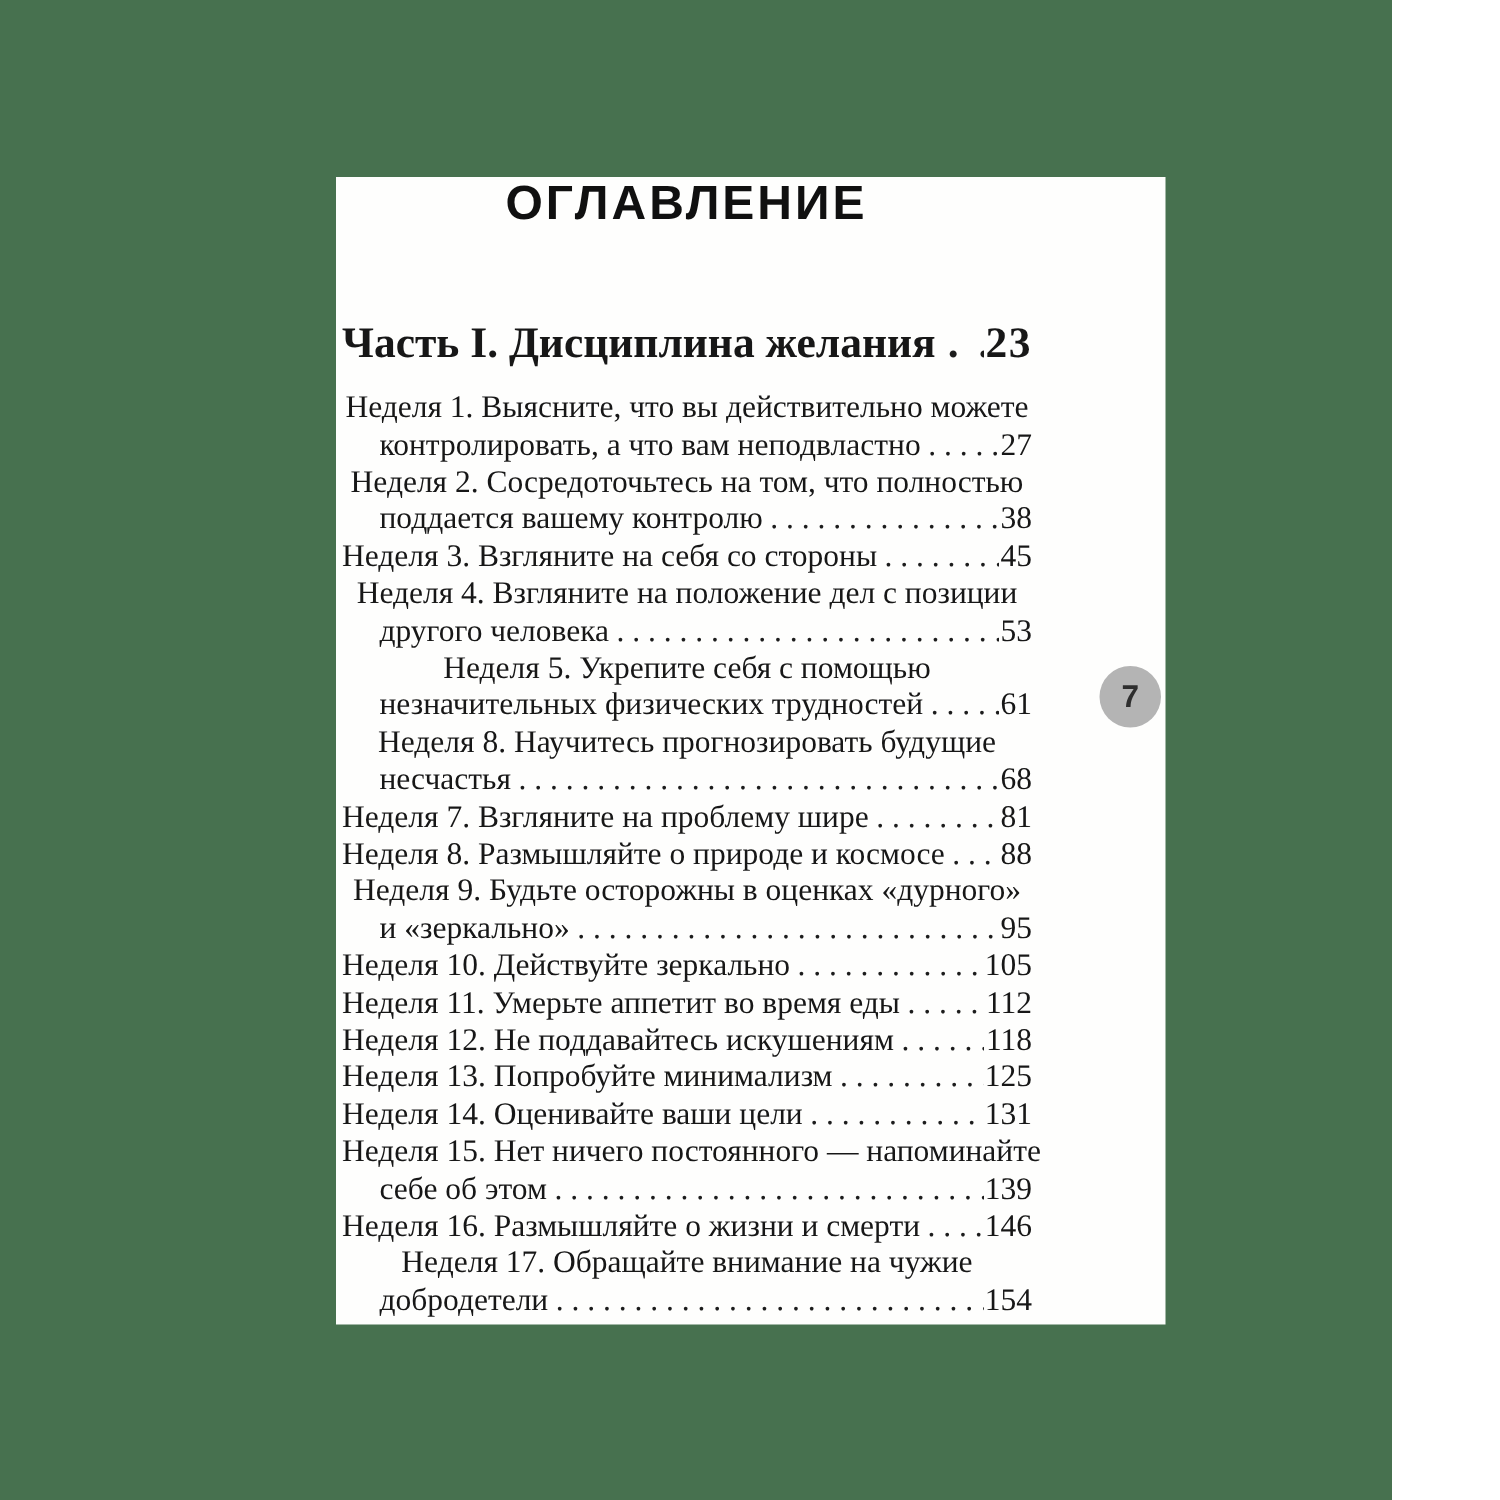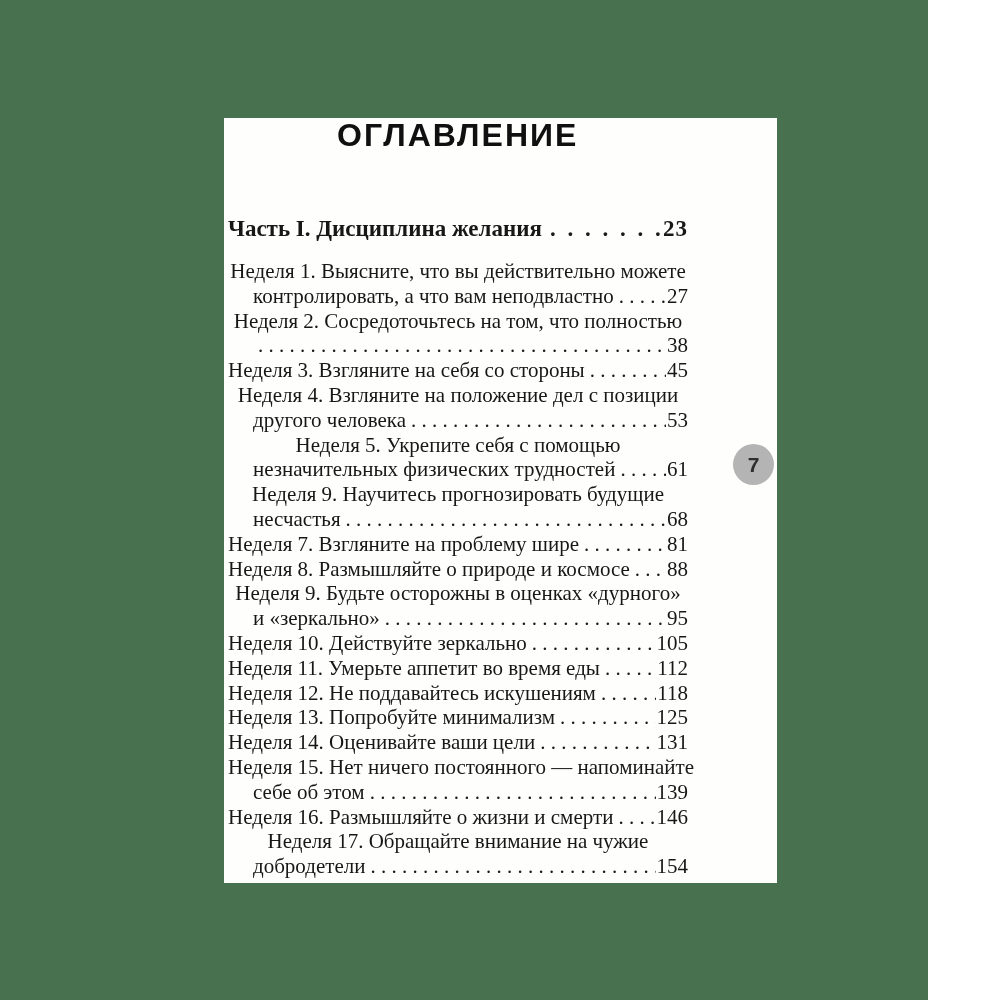"Часть I. Дисциплина желания" .row.section { font-size: 23px -> 29px }
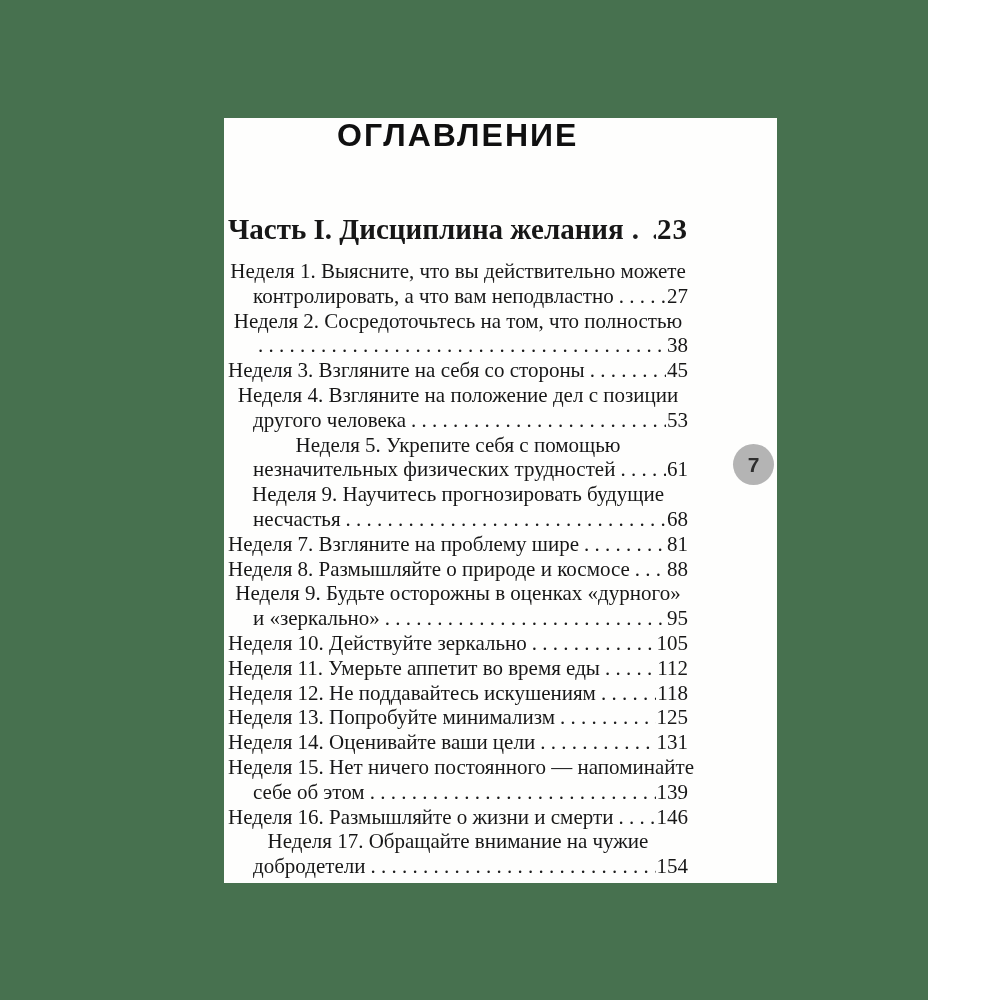"поддается вашему контролю" span.txt { html: none -> <span>поддается вашему контролю</span> }
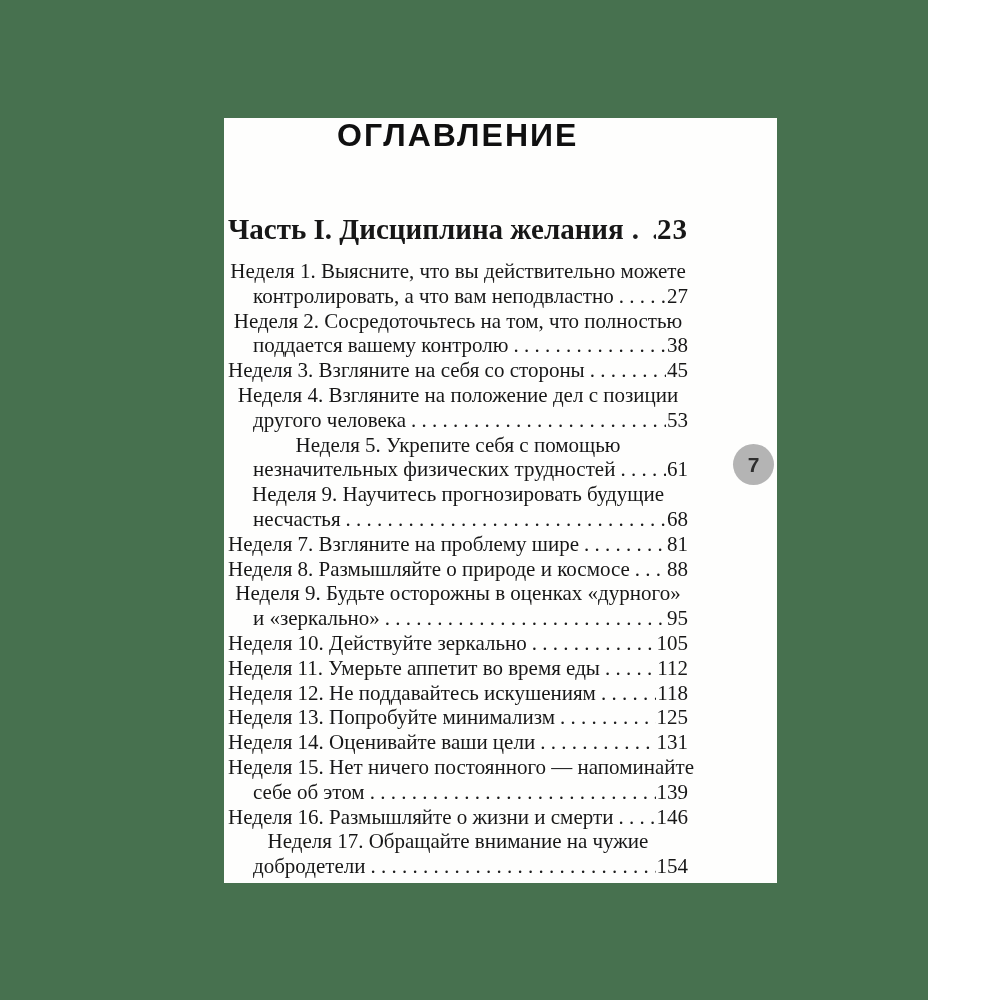"Неделя 9. Научитесь прогнозировать" div.line { text: 9 -> 8 }
